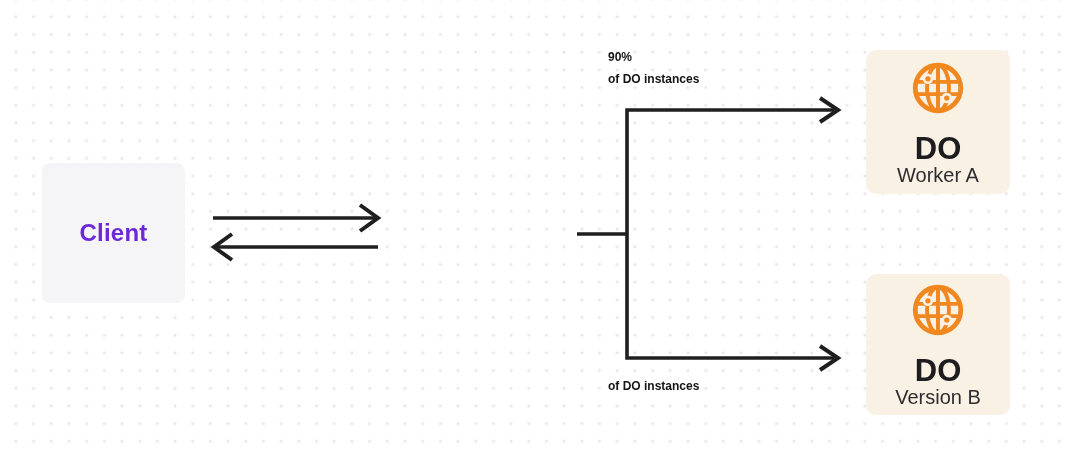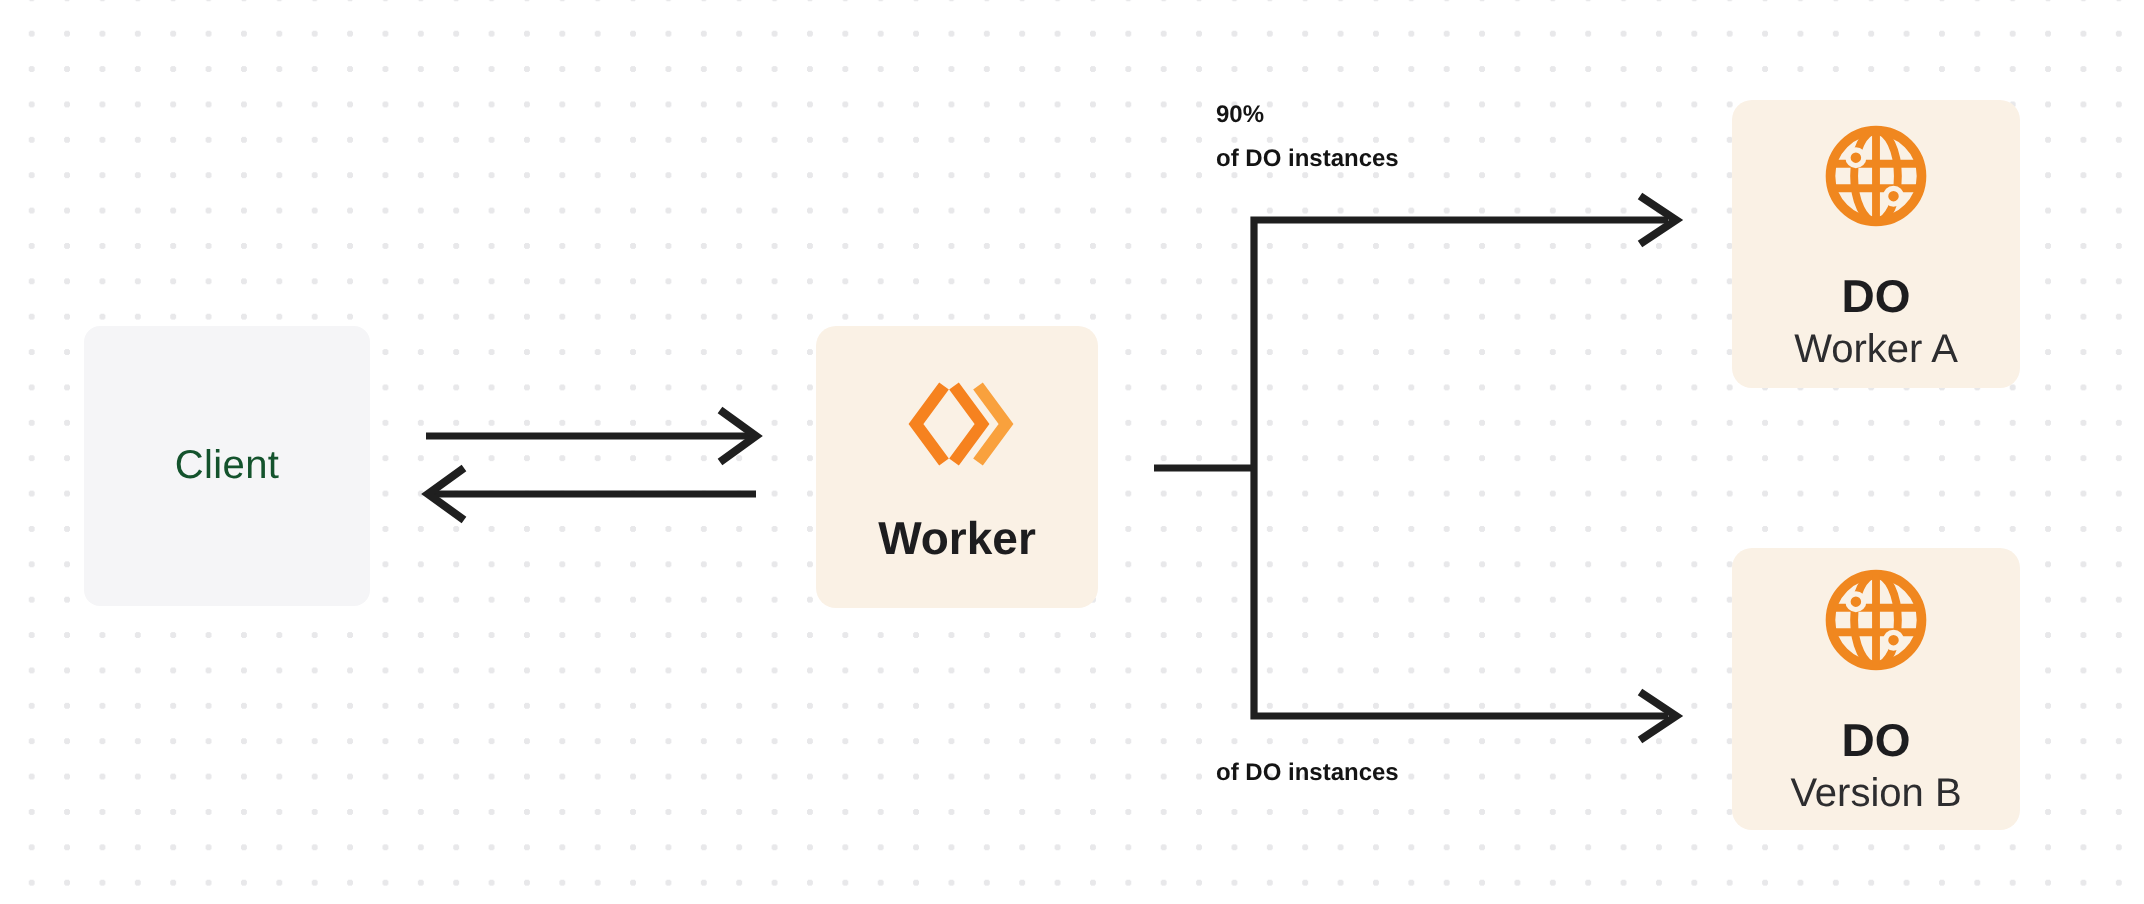"DO" .do-title { font-size: 23px -> 31px }
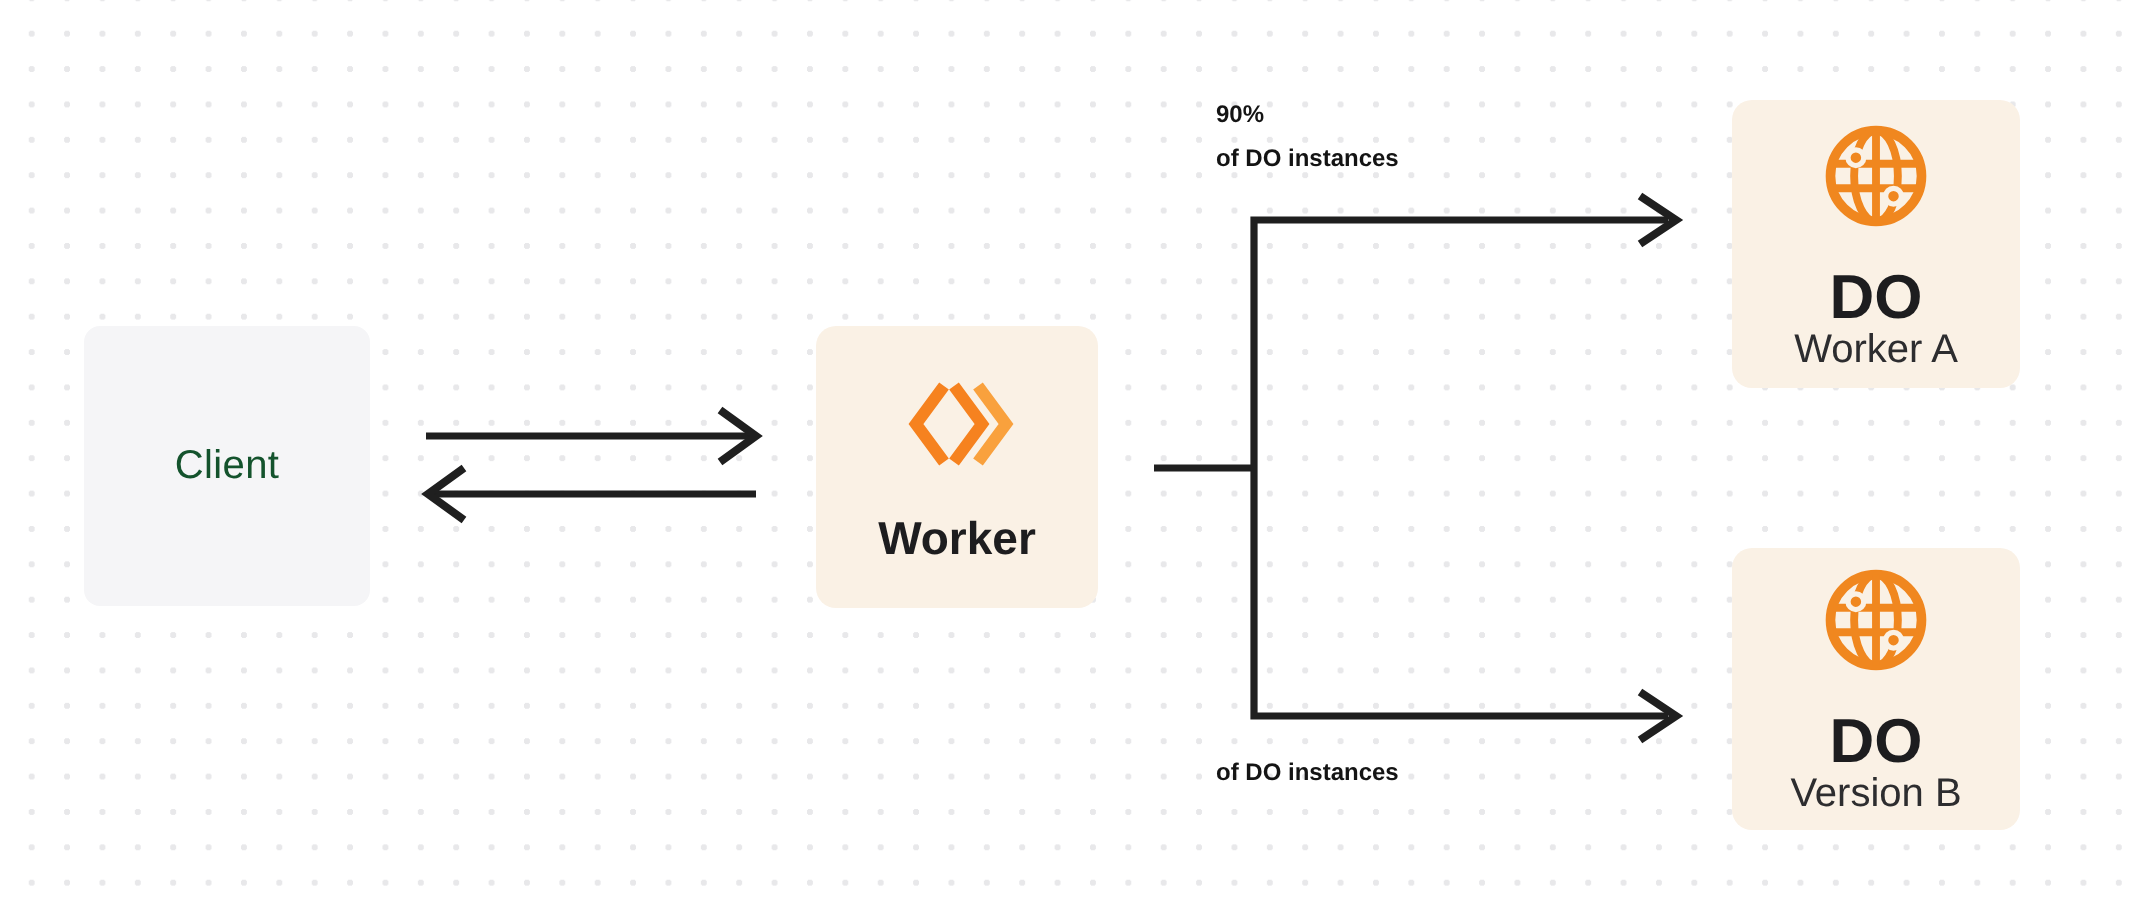"Client" .client-label { color: #14532d -> #6d28d9; font-size: 20px -> 24px; font-weight: 400 -> 700 }
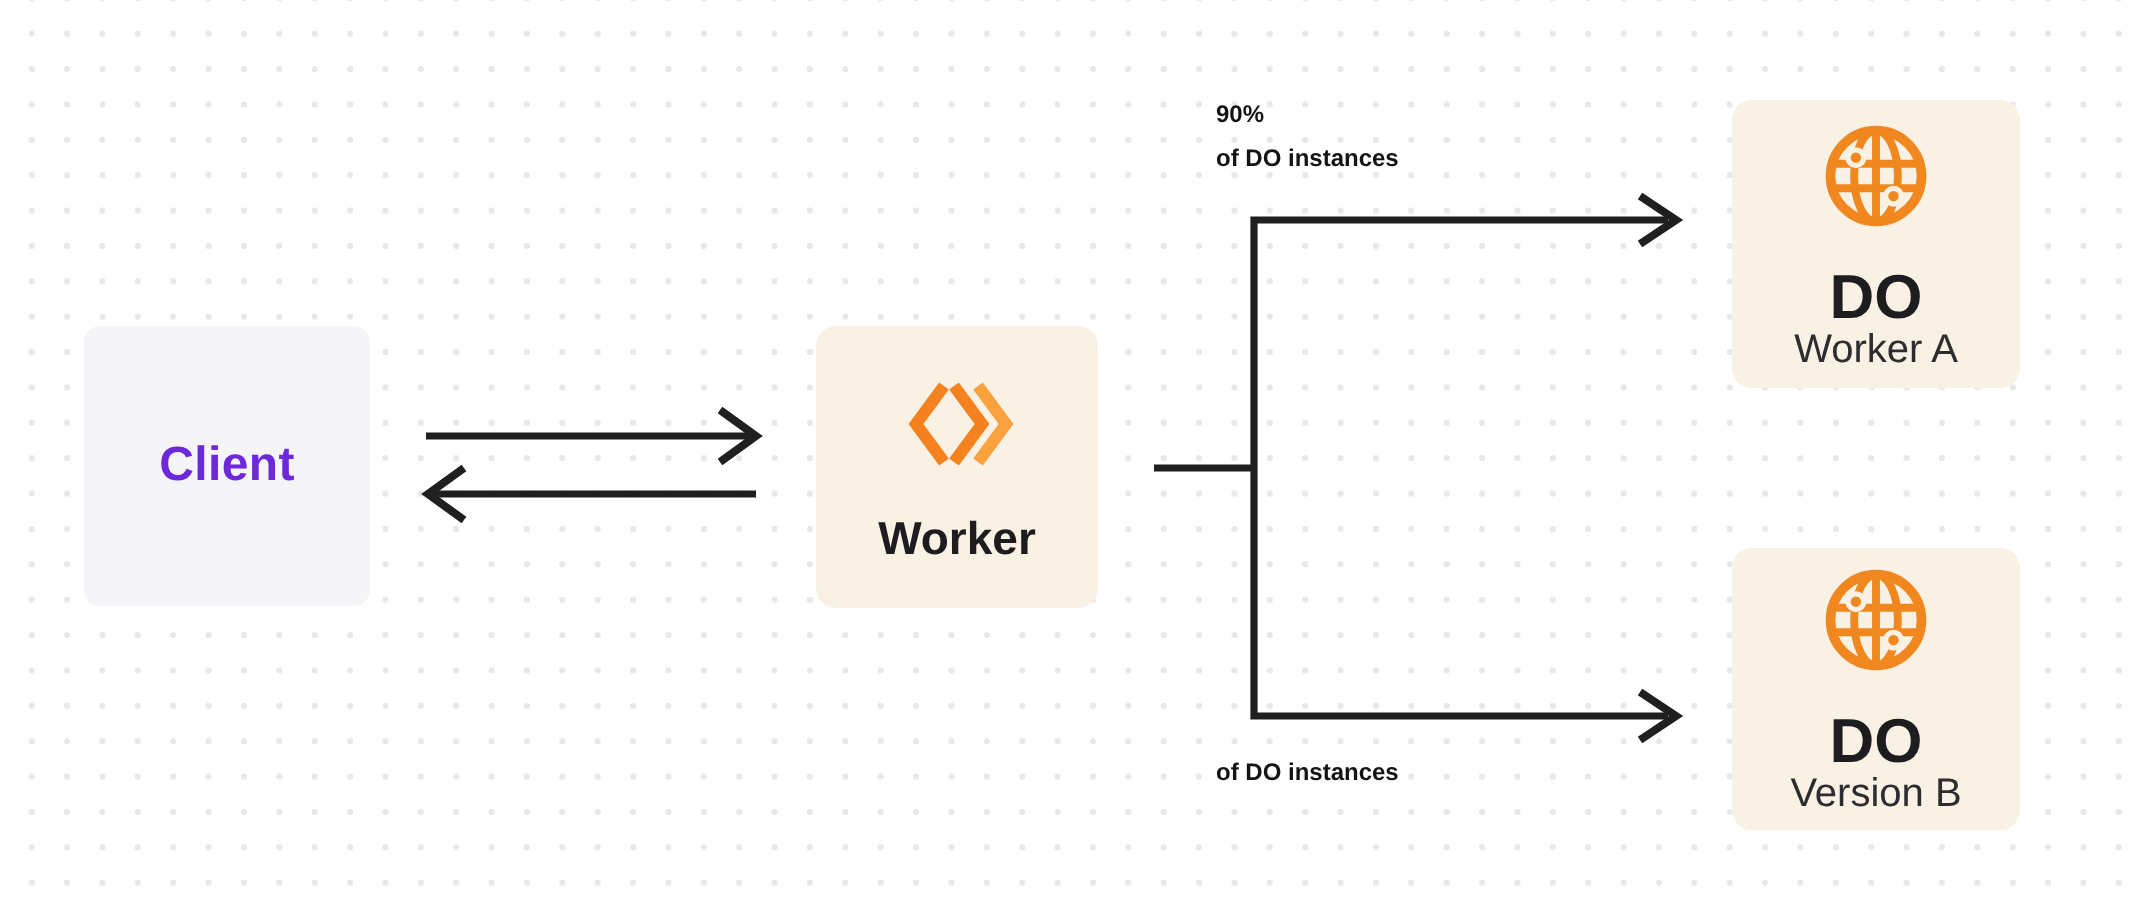"Worker" div.node { html: <div> <span> <svg> <path></path> <path></path> <path></path> </svg> </span> <span>Worker</span> </div> -> none }
